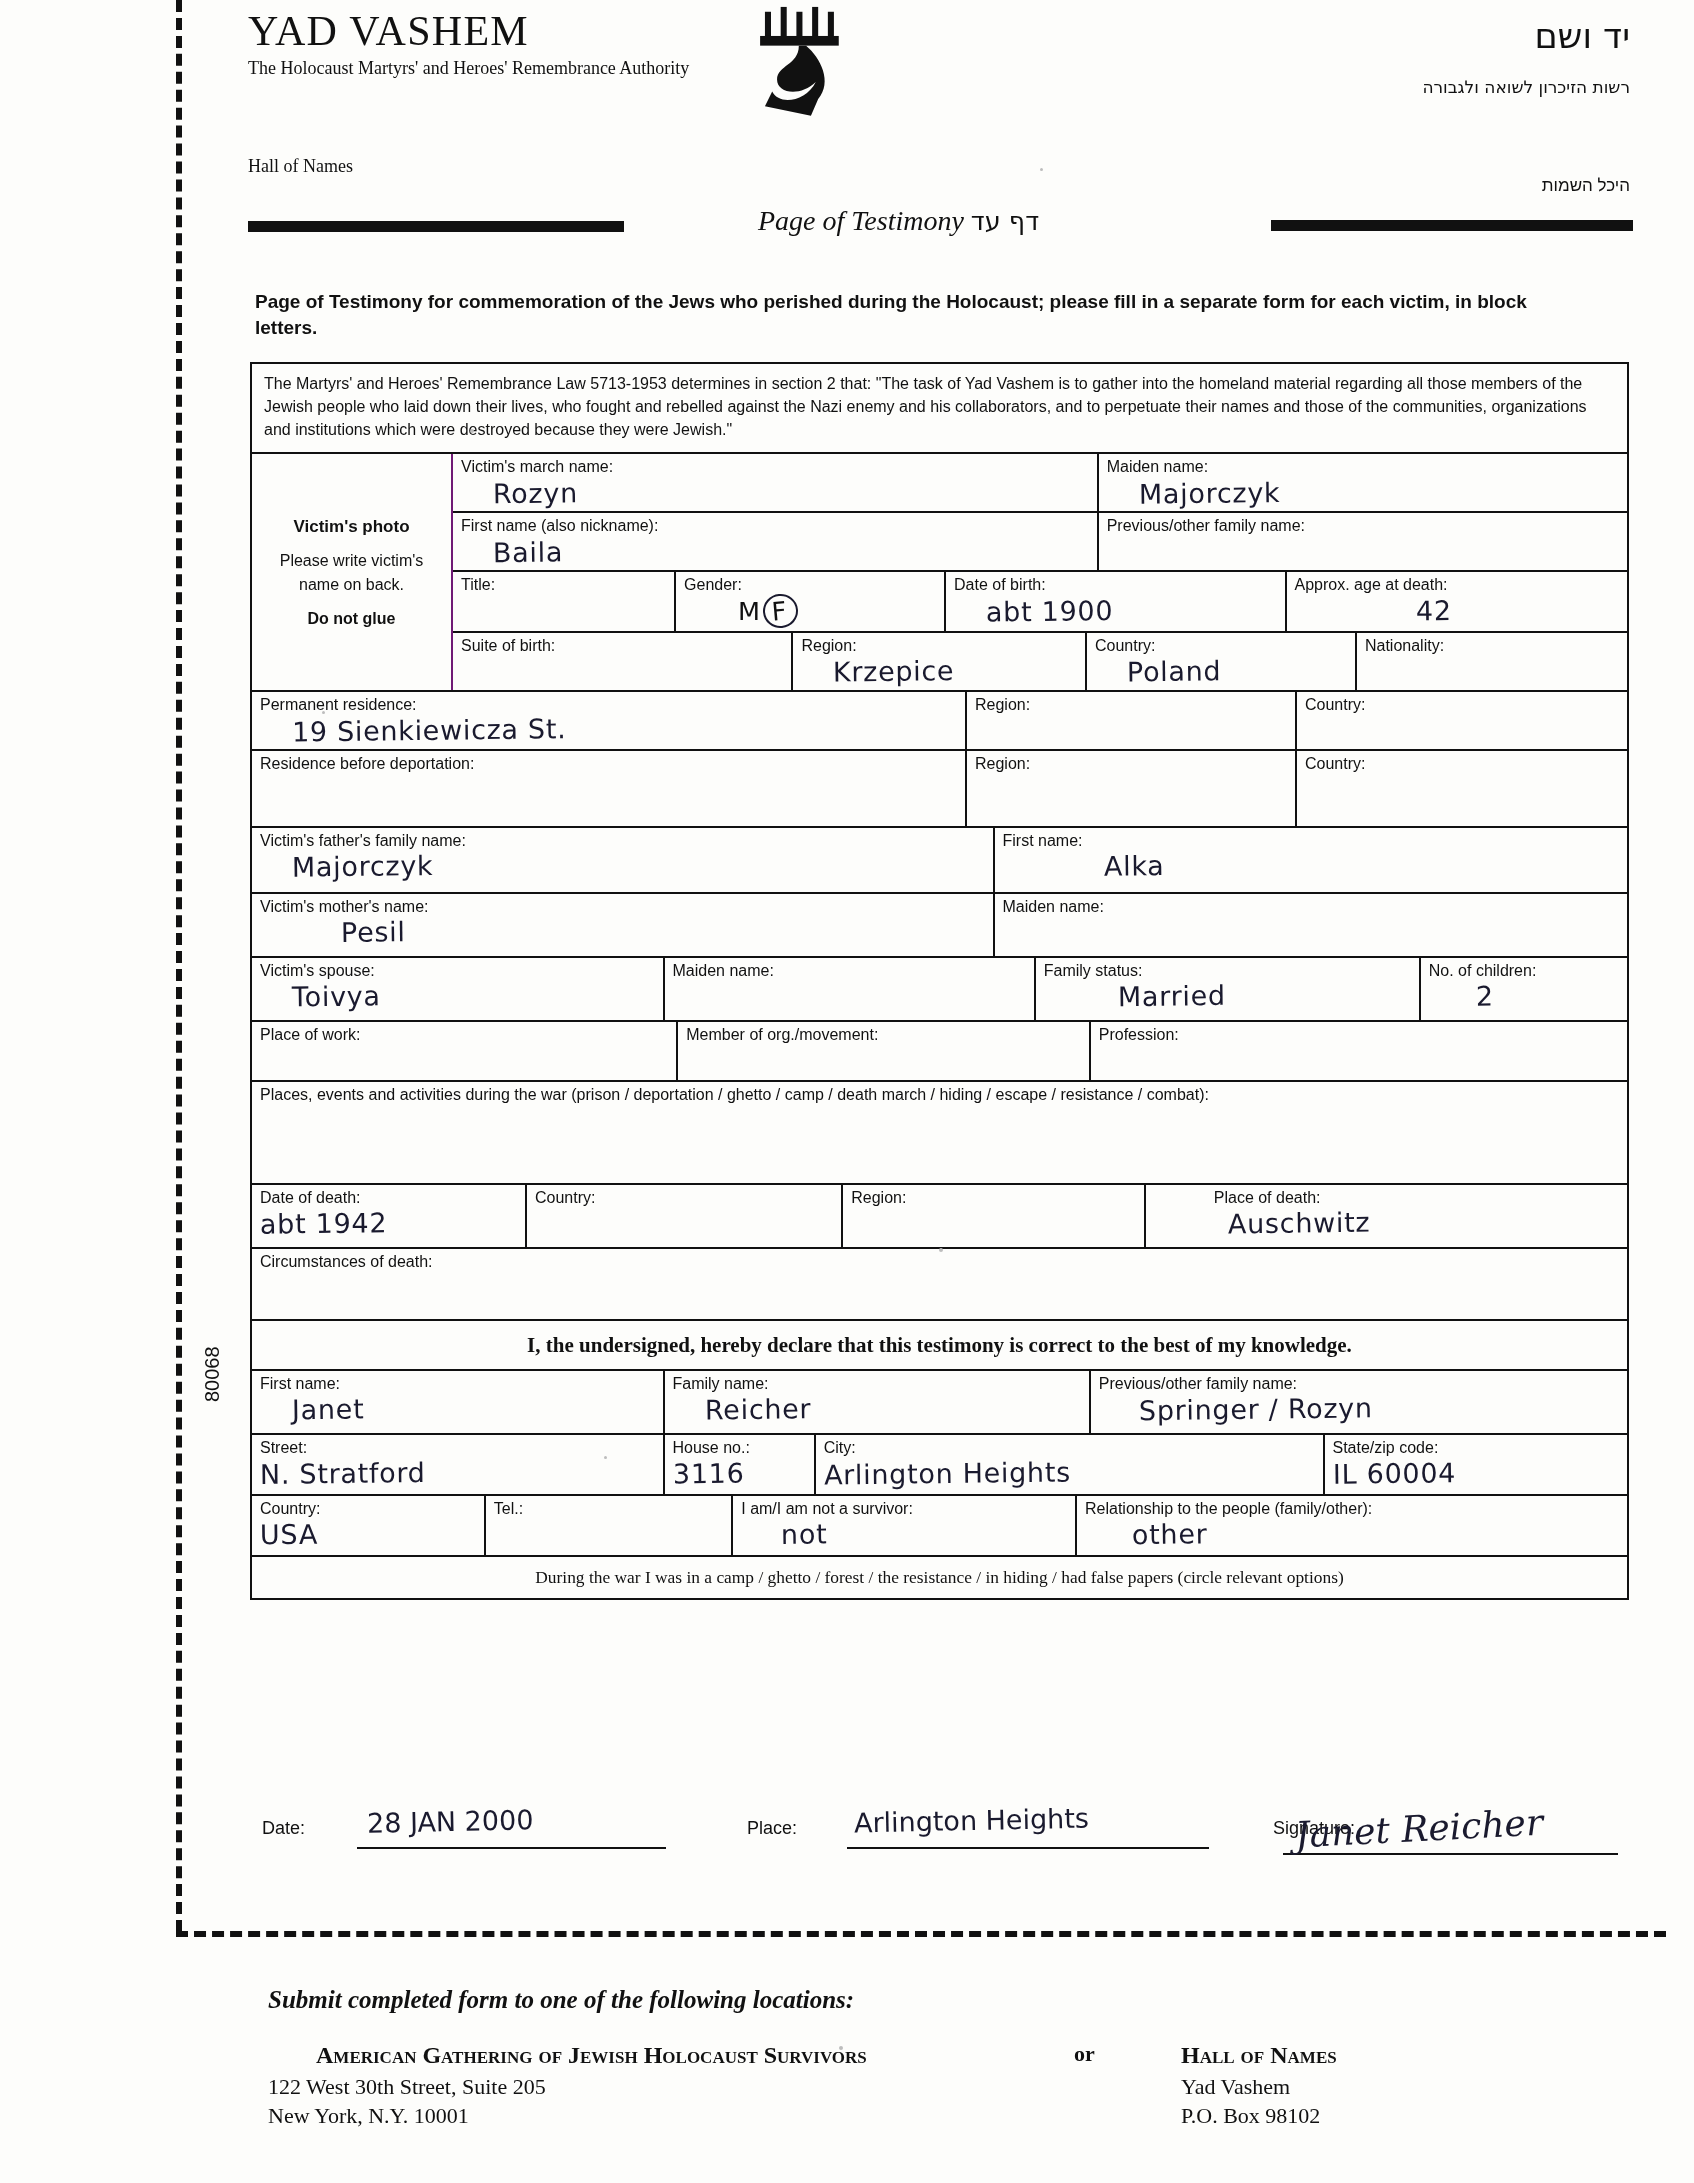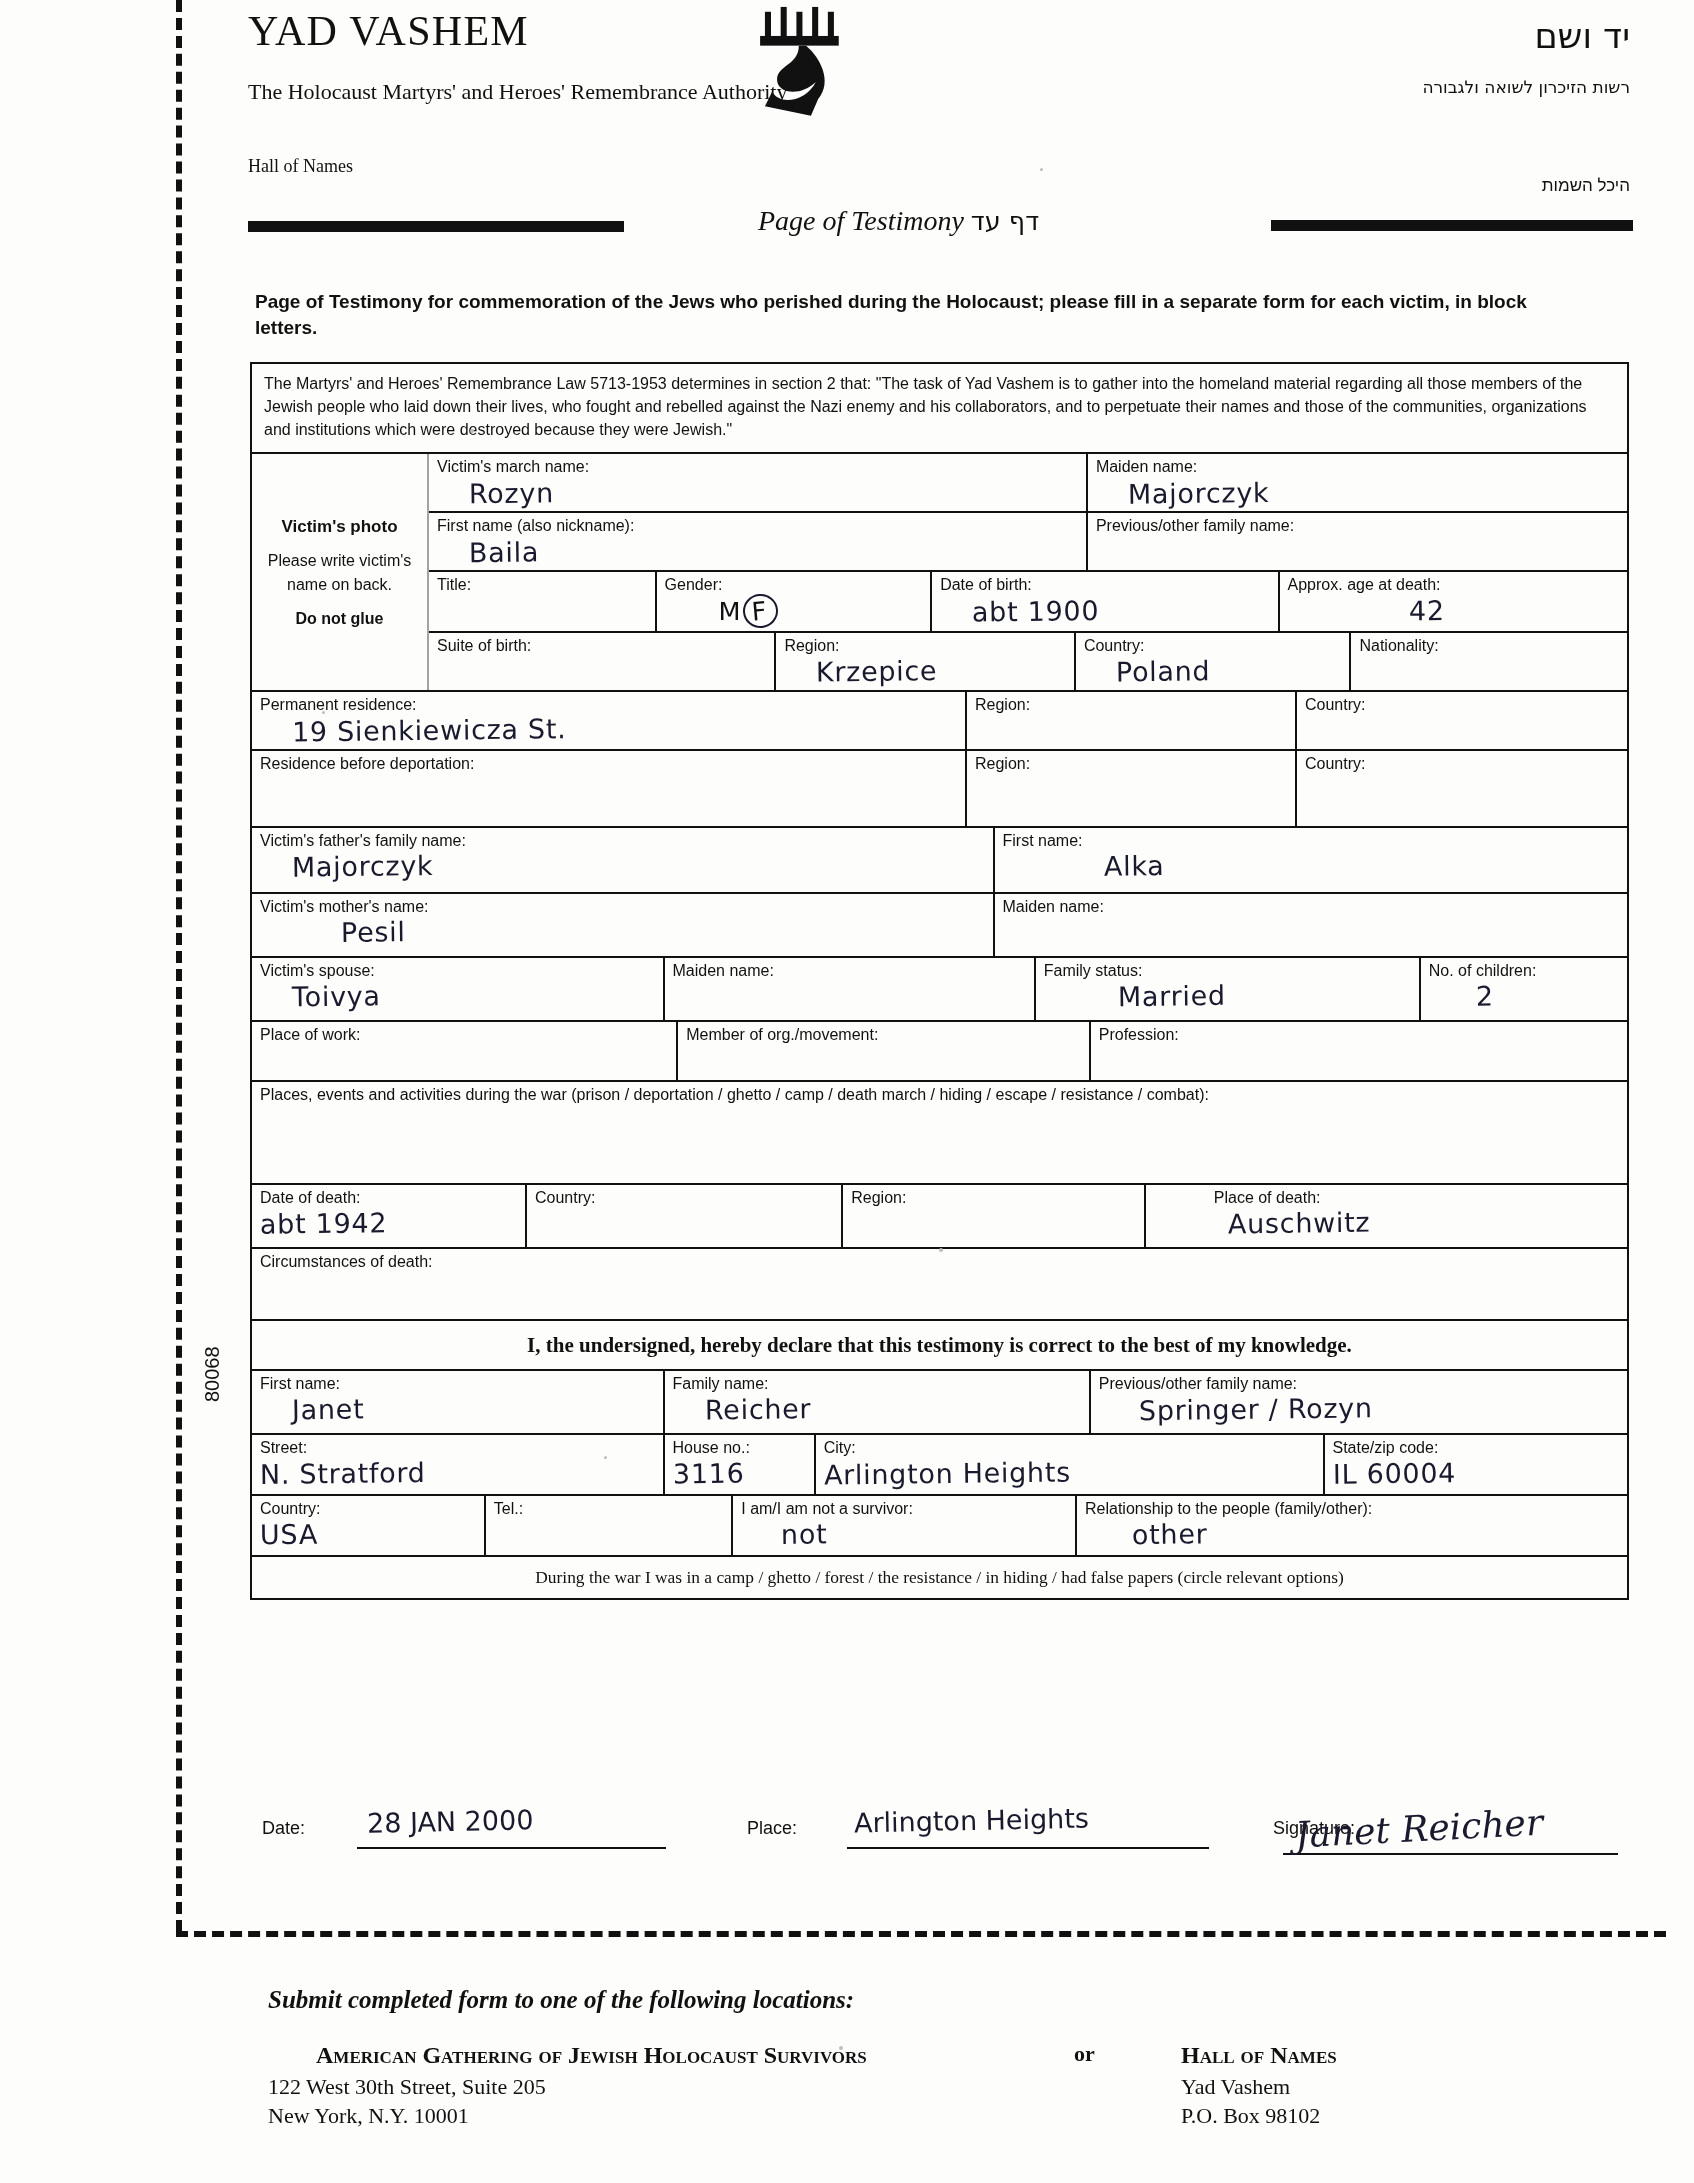"The Holocaust Martyrs' and Heroes'" .hdr-sub { font-size: 22px -> 18px; margin-top: 24px -> 3px }
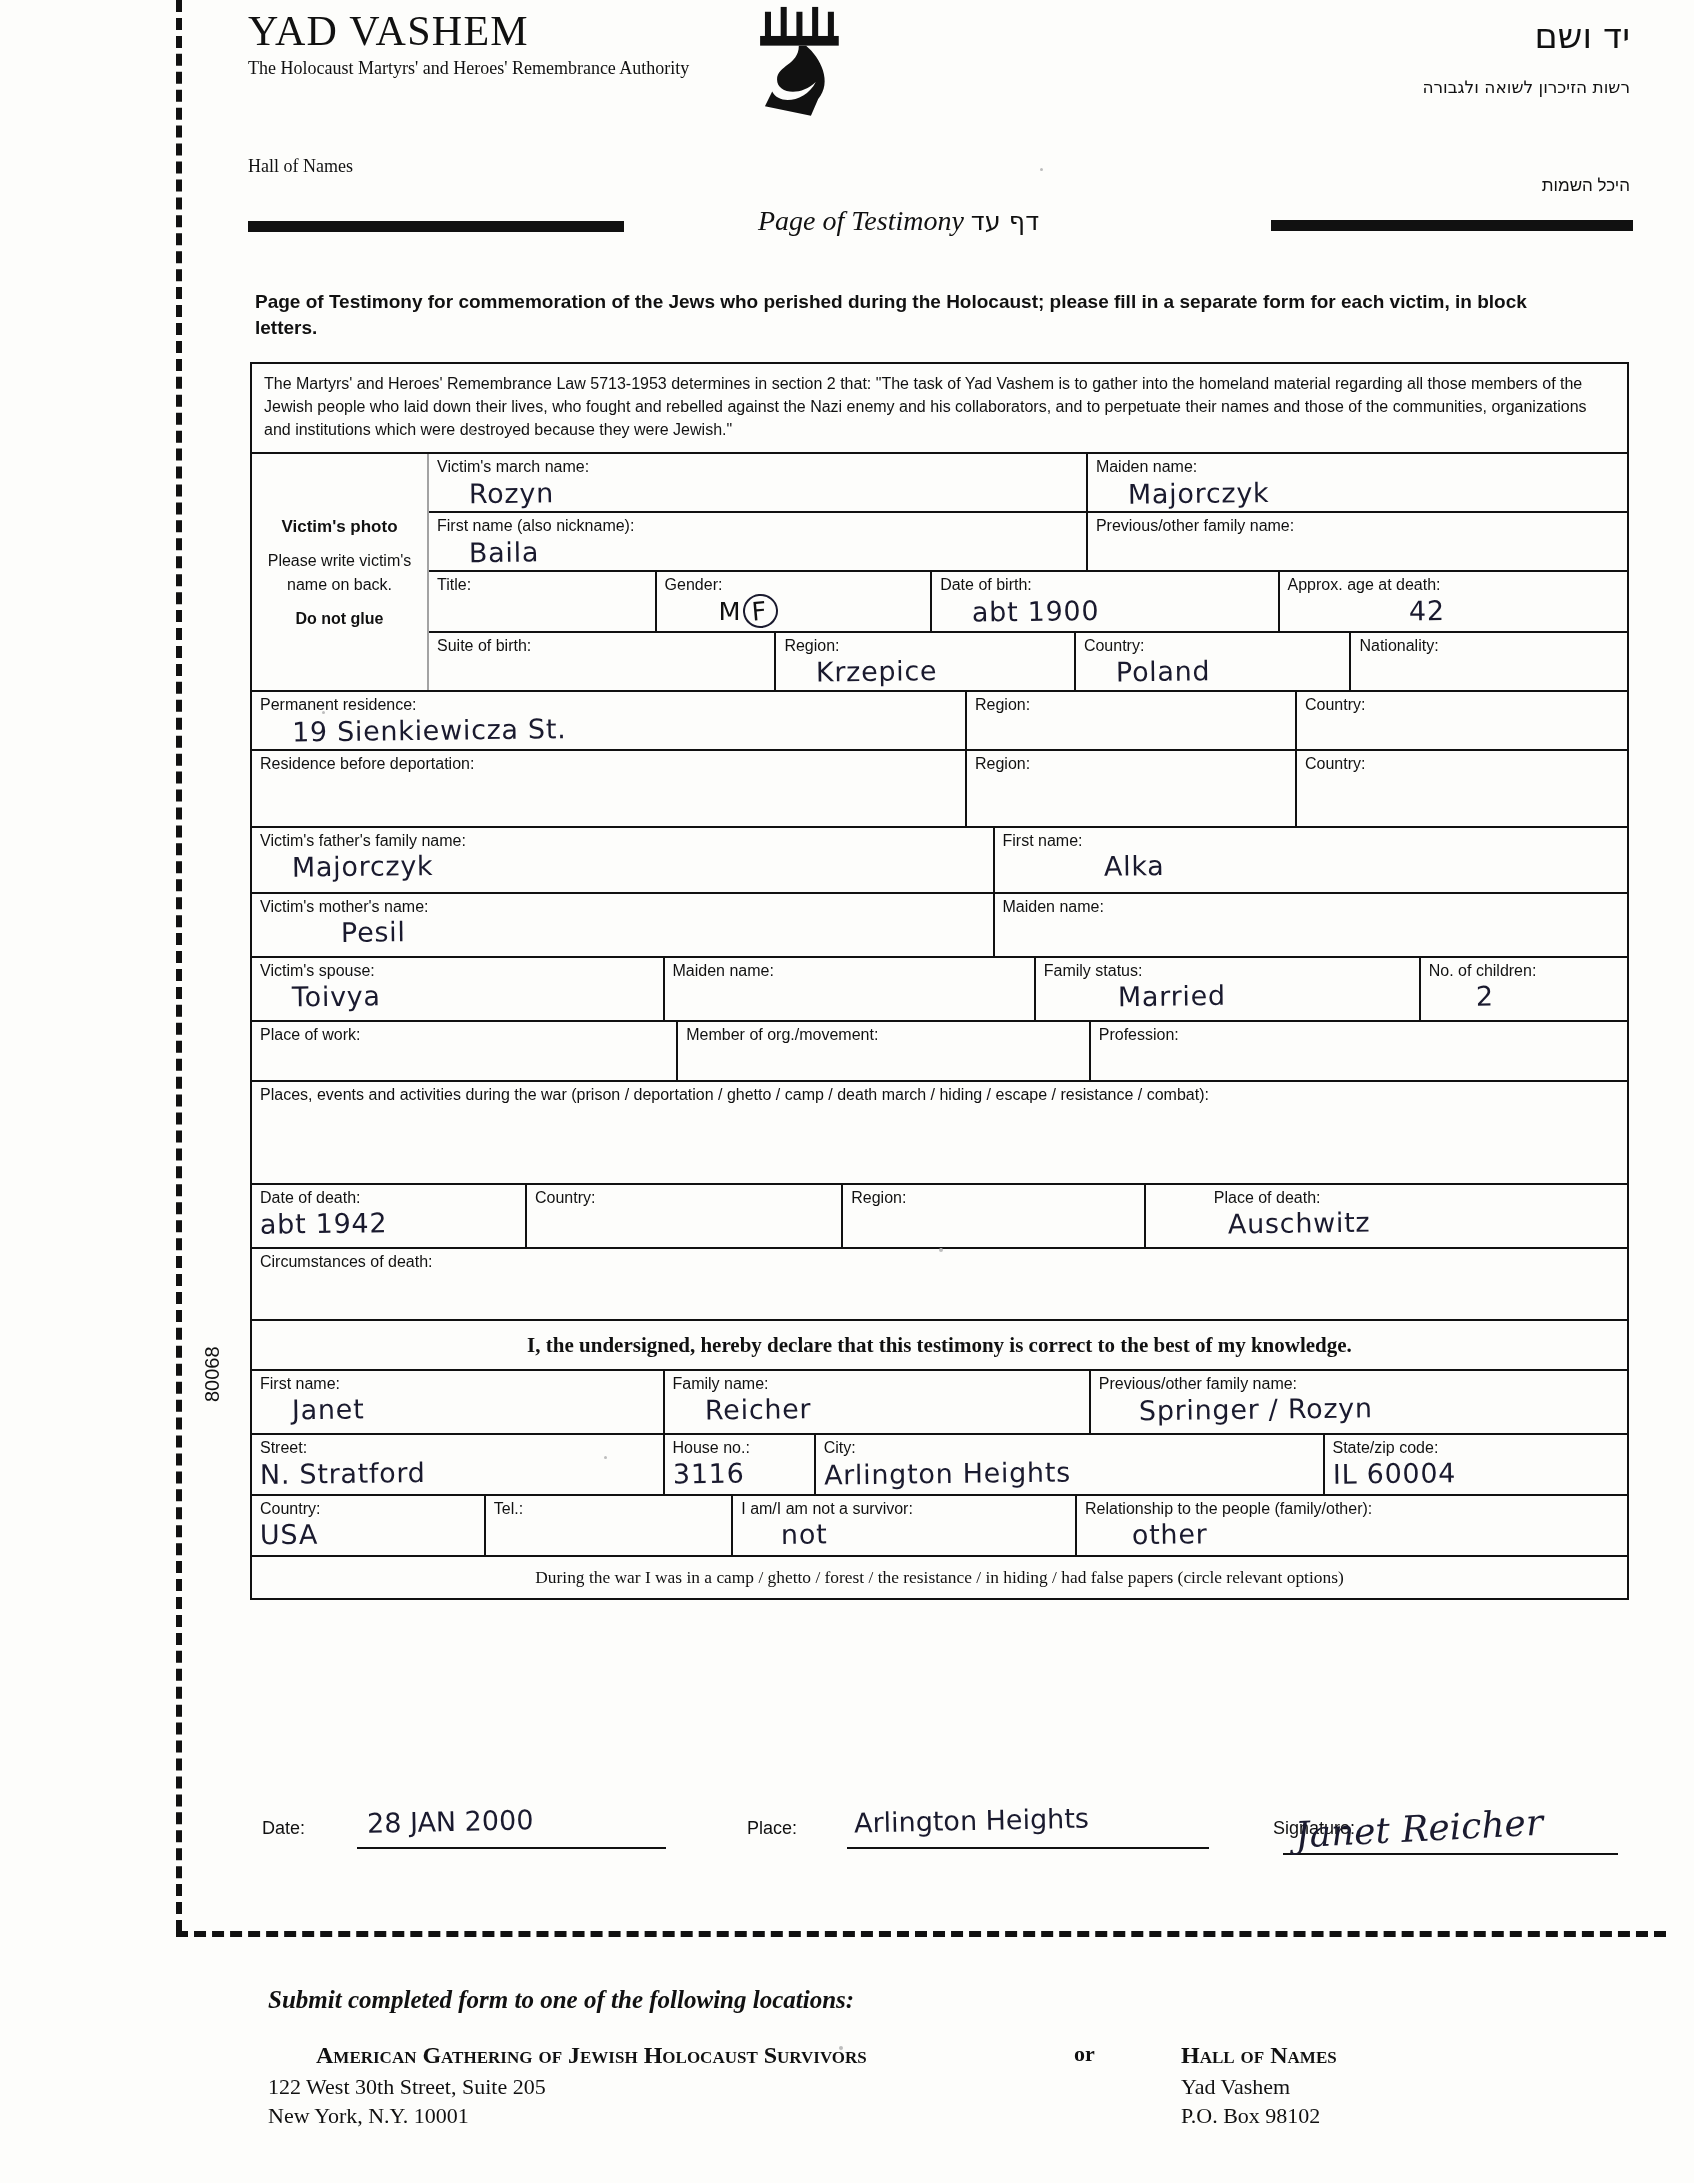"Victim's photo" .photo { border-right: 2px solid #a3a3a3 -> 2px solid #701a75; width: 177px -> 201px }
